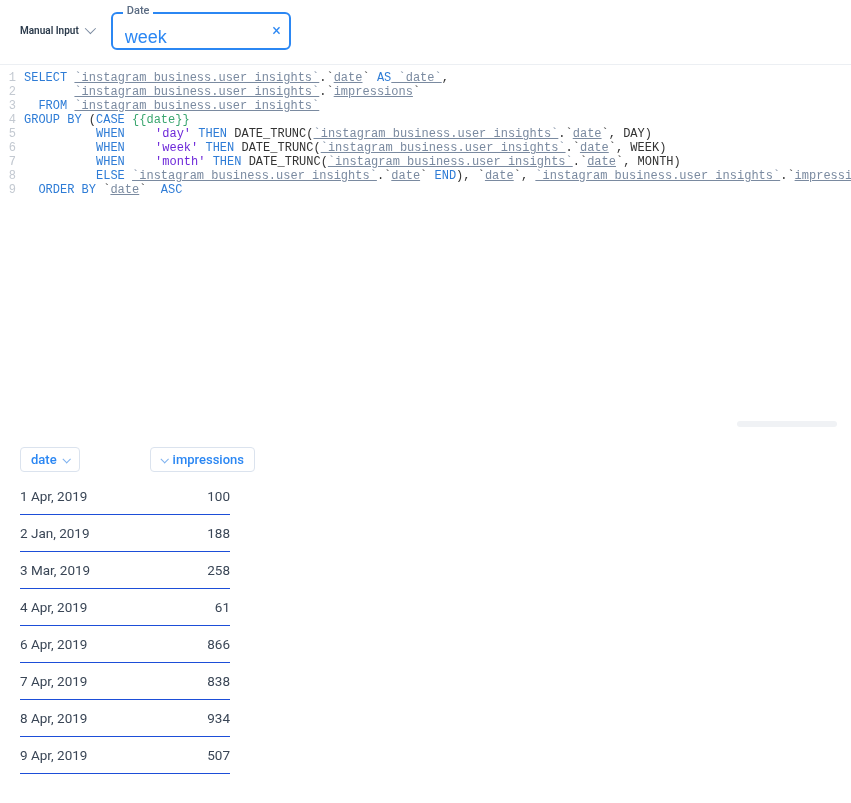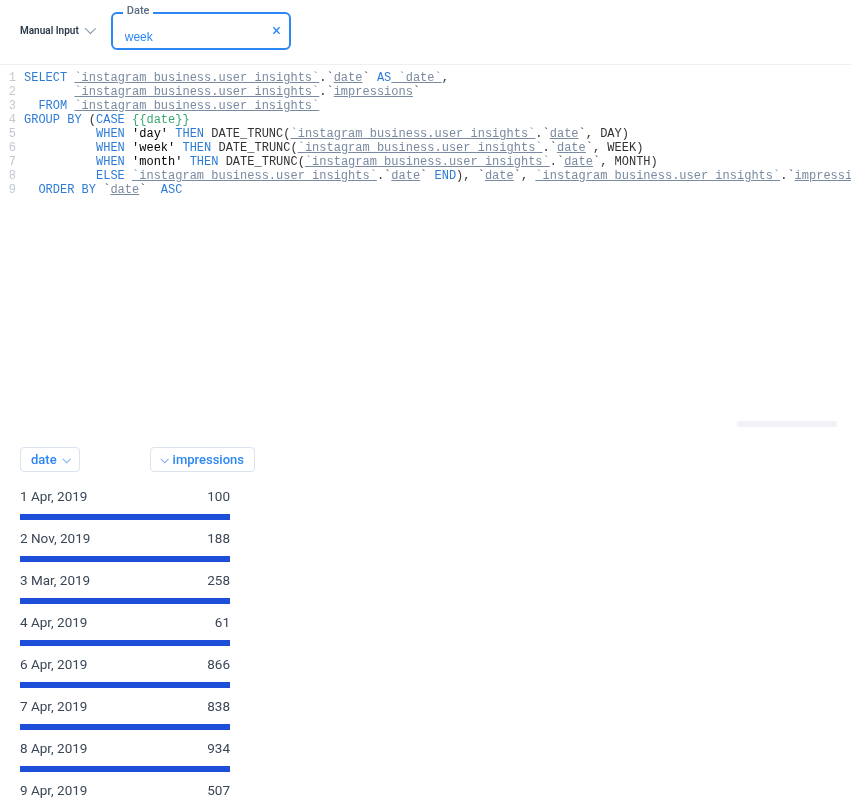"week" .text-input { font-size: 12px -> 18px }
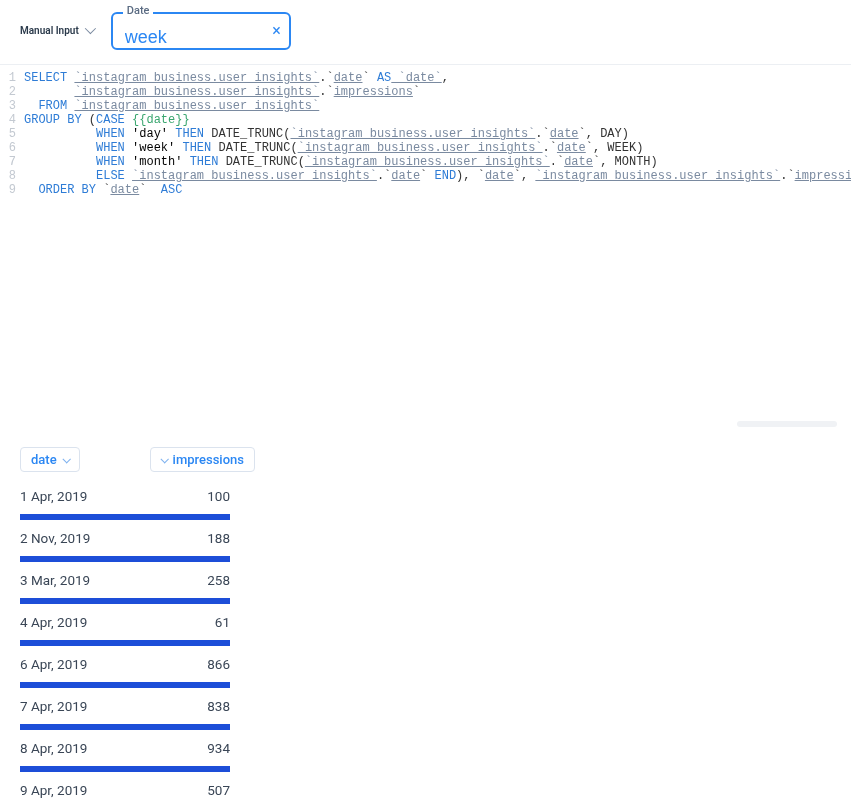"'day'" .str { color: #000000 -> #6d28d9; margin-left: none -> 23px }
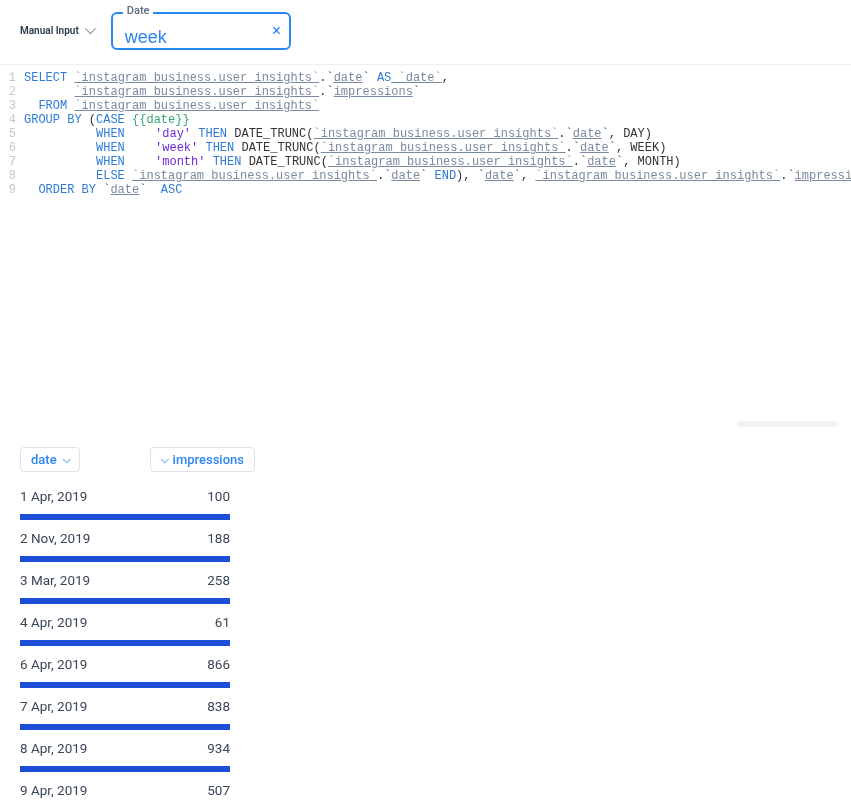"1 Apr, 2019" .row { border-bottom: 6px solid #1d4ed8 -> 1px solid #1d4ed8 }
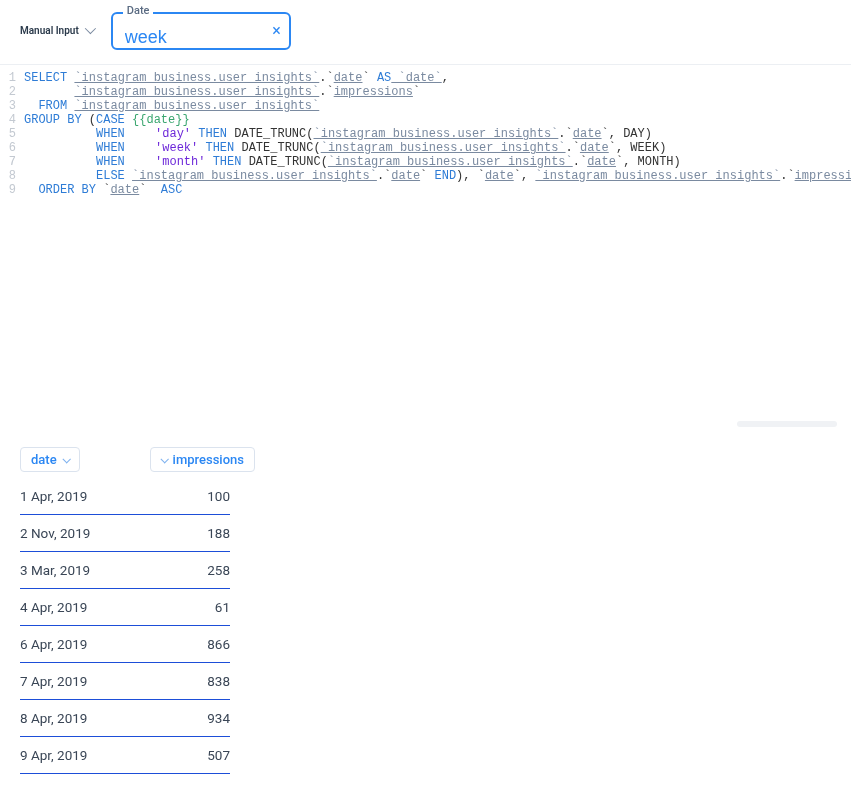"2 Nov, 2019" span.date-cell { text: Nov -> Jan }
